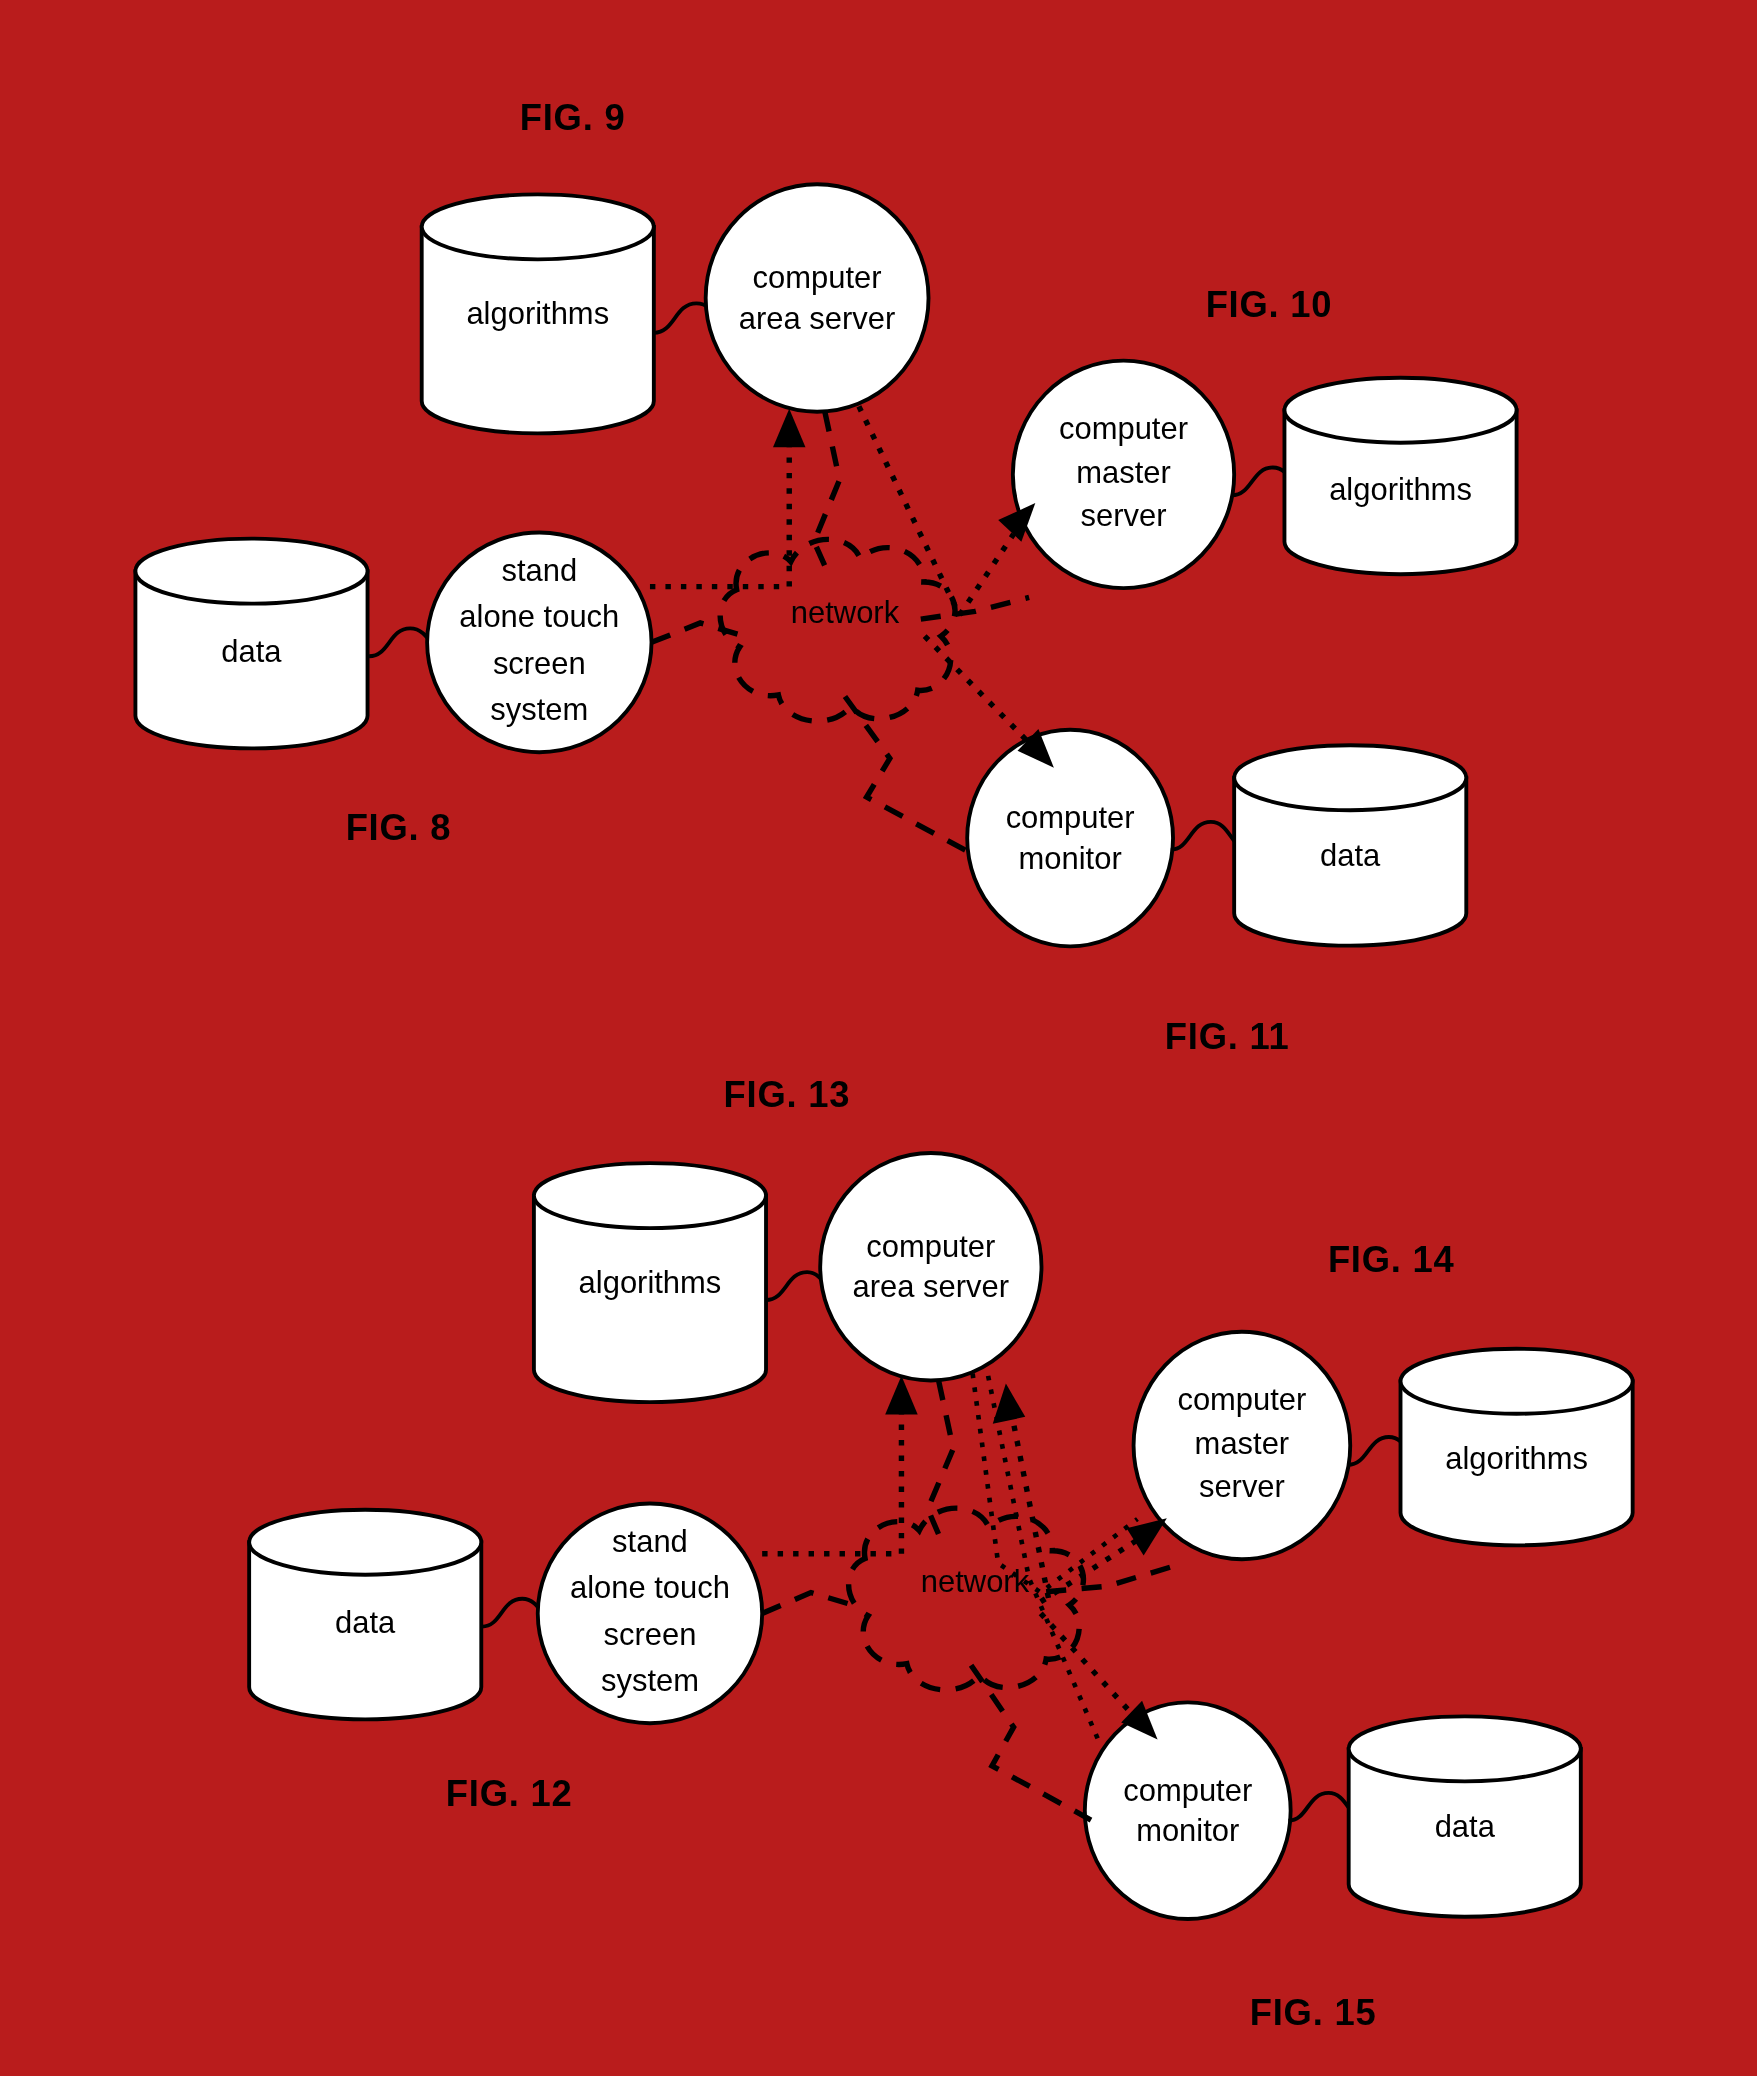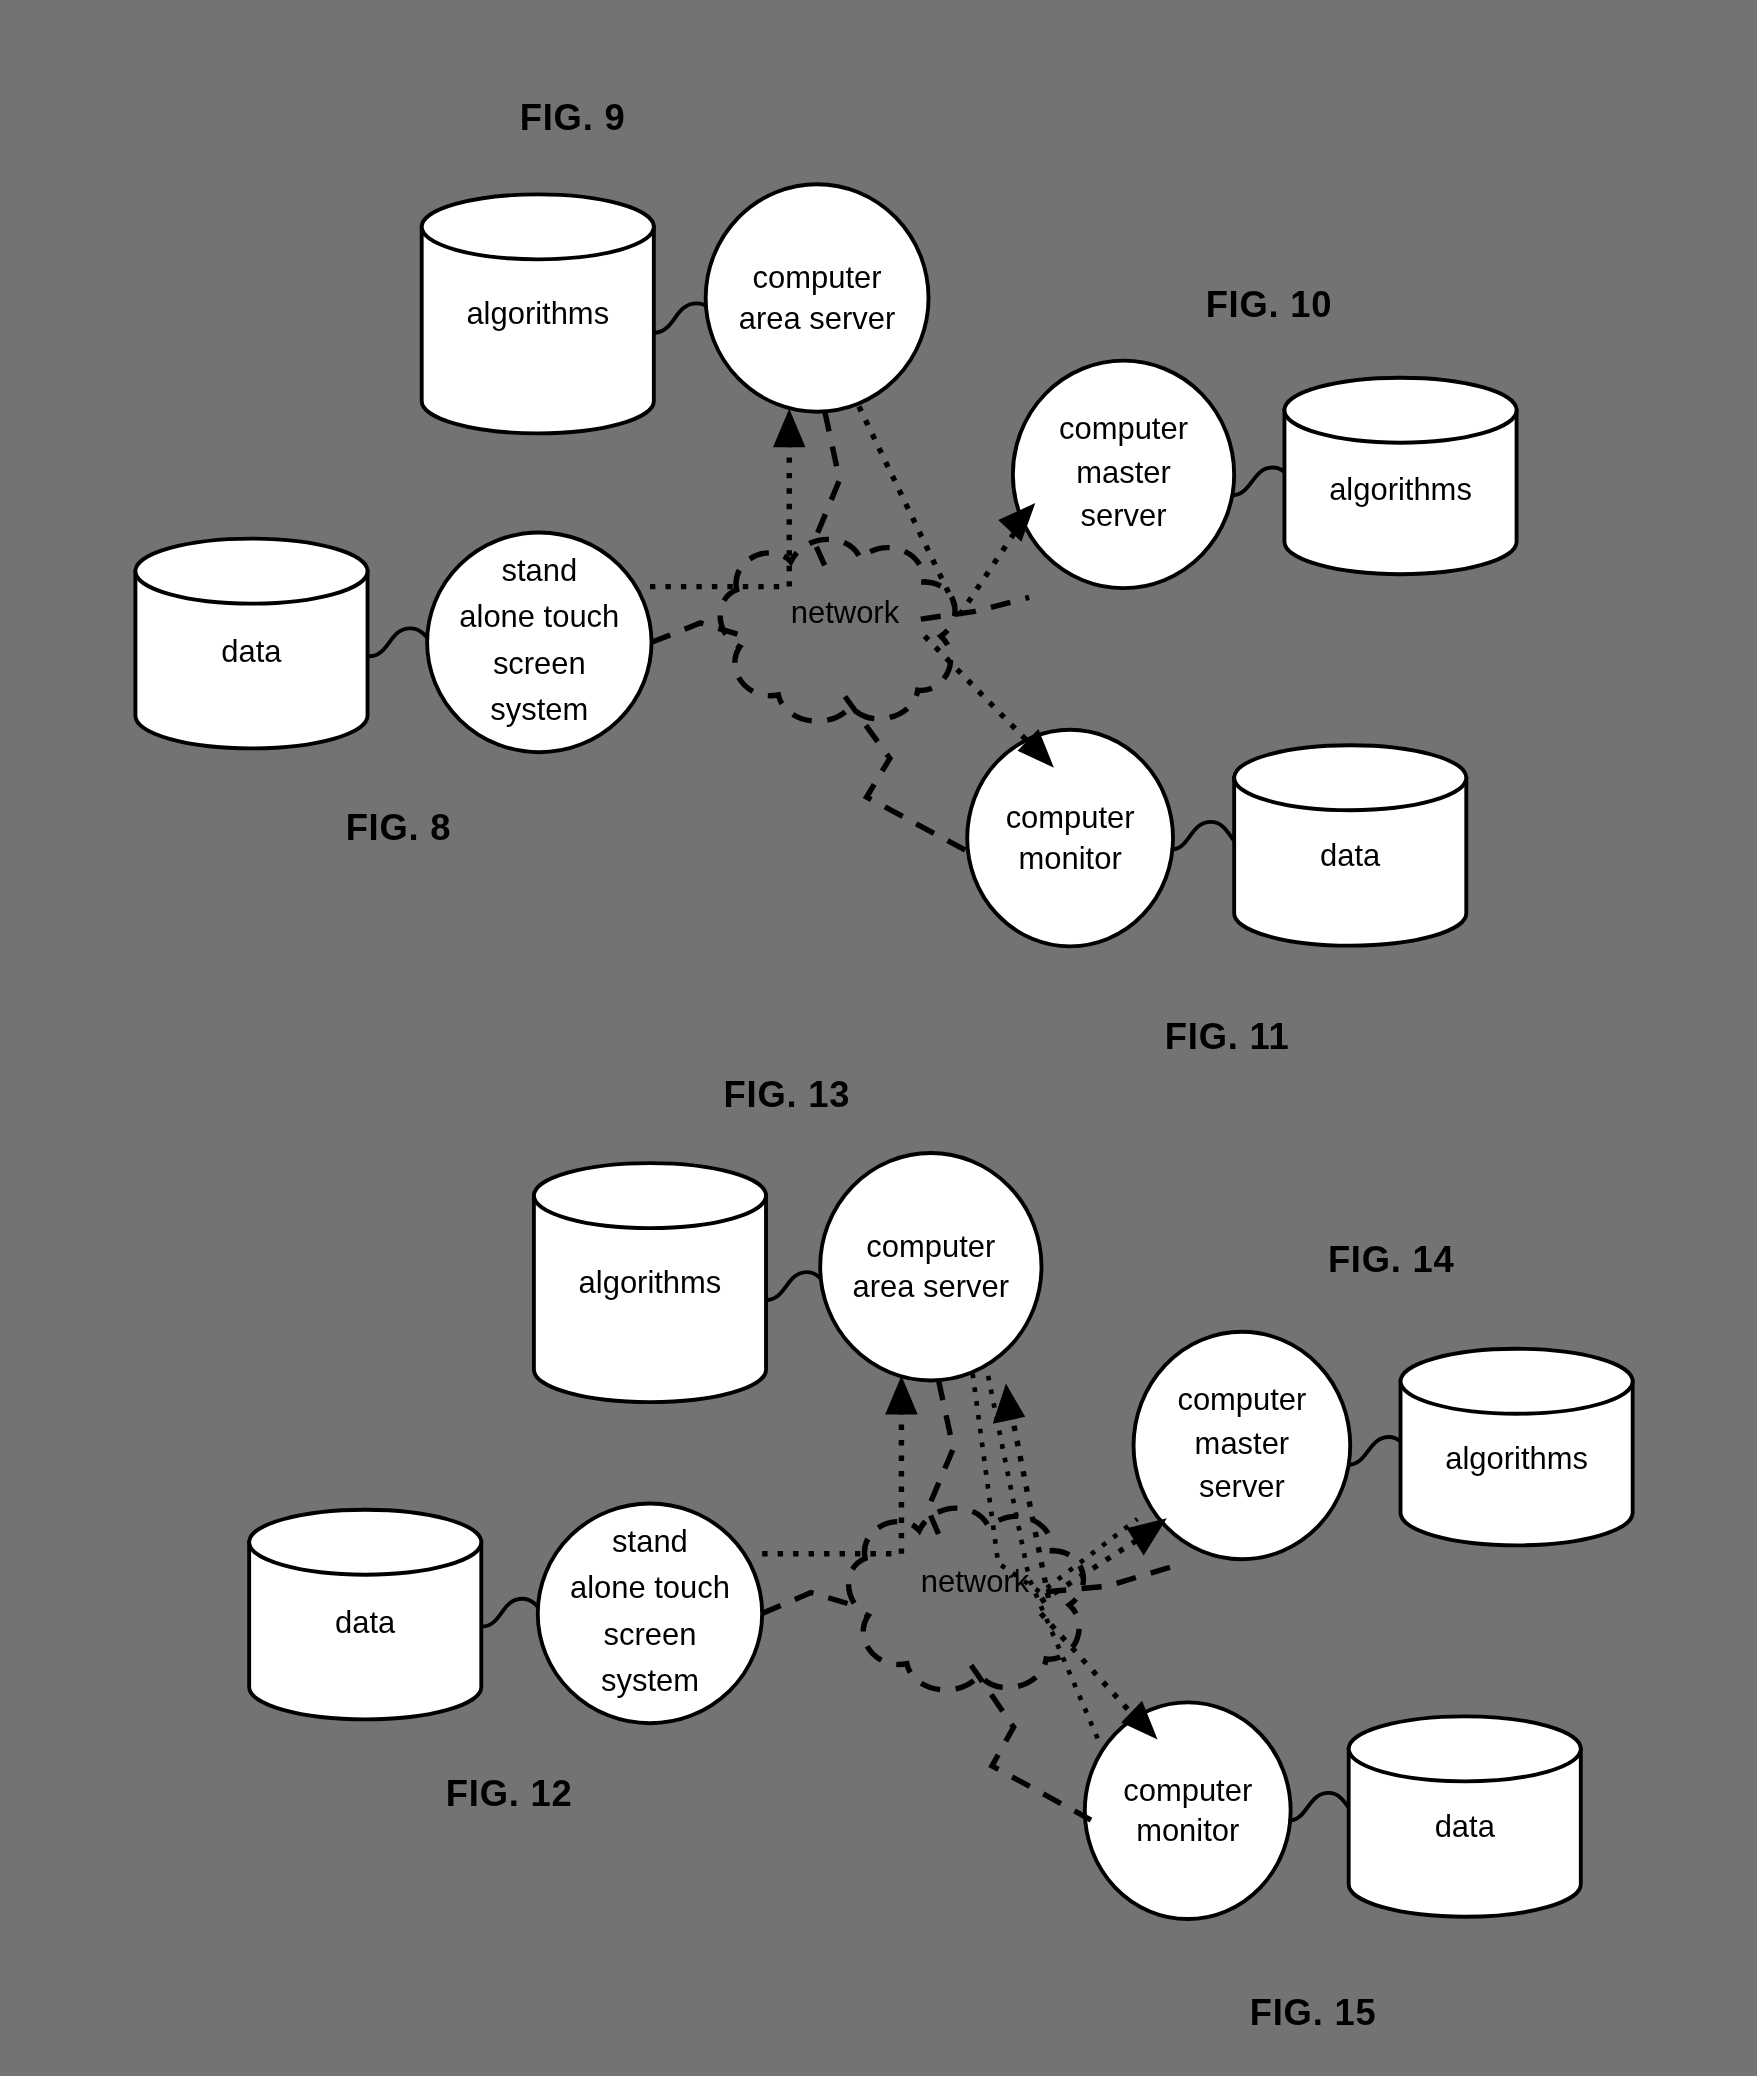"FIG. 9" #sheet { background: #737373 -> #b91c1c }
